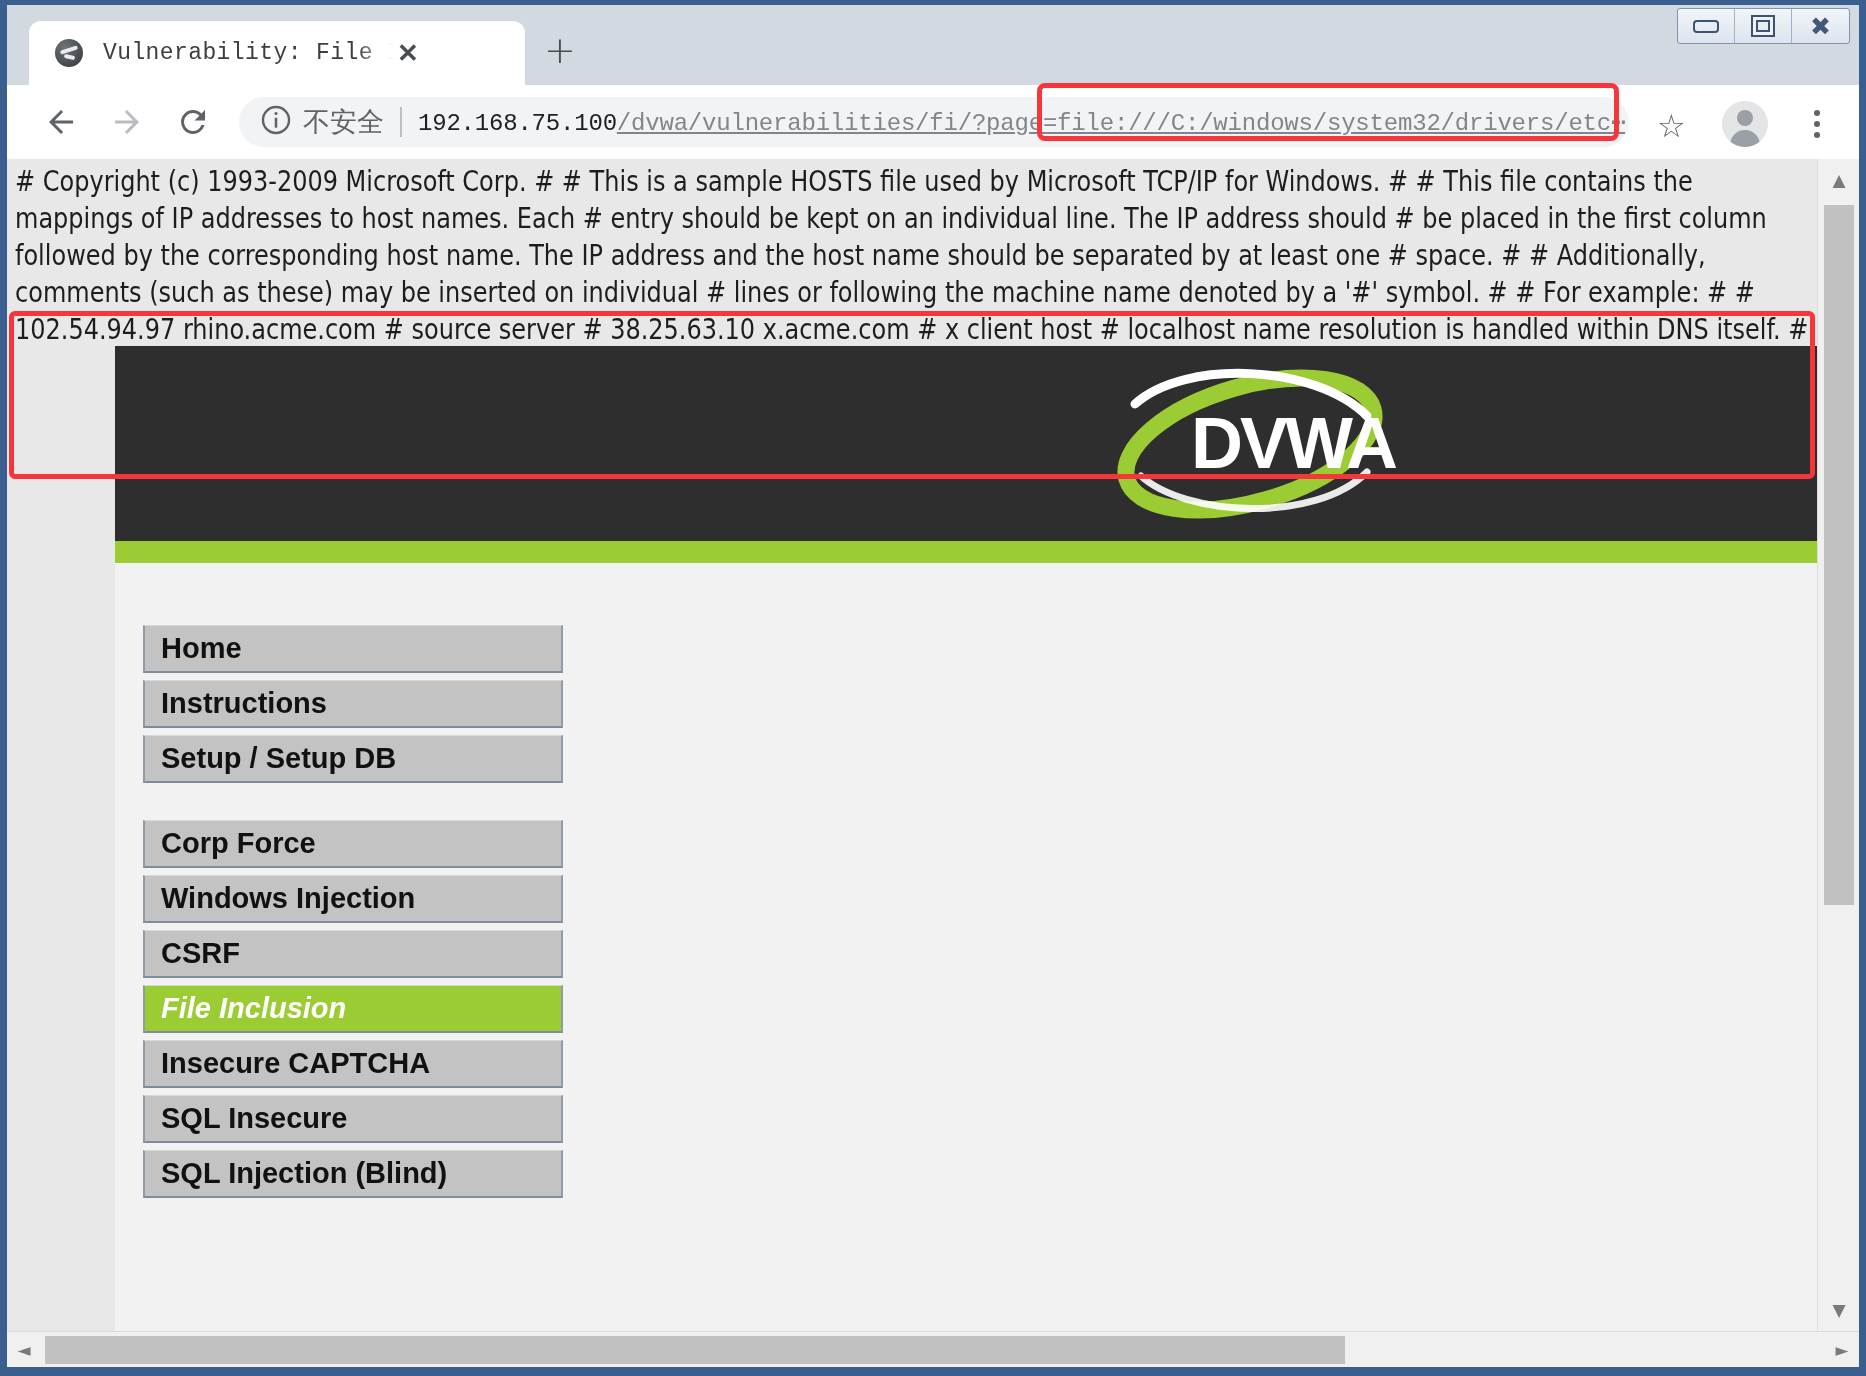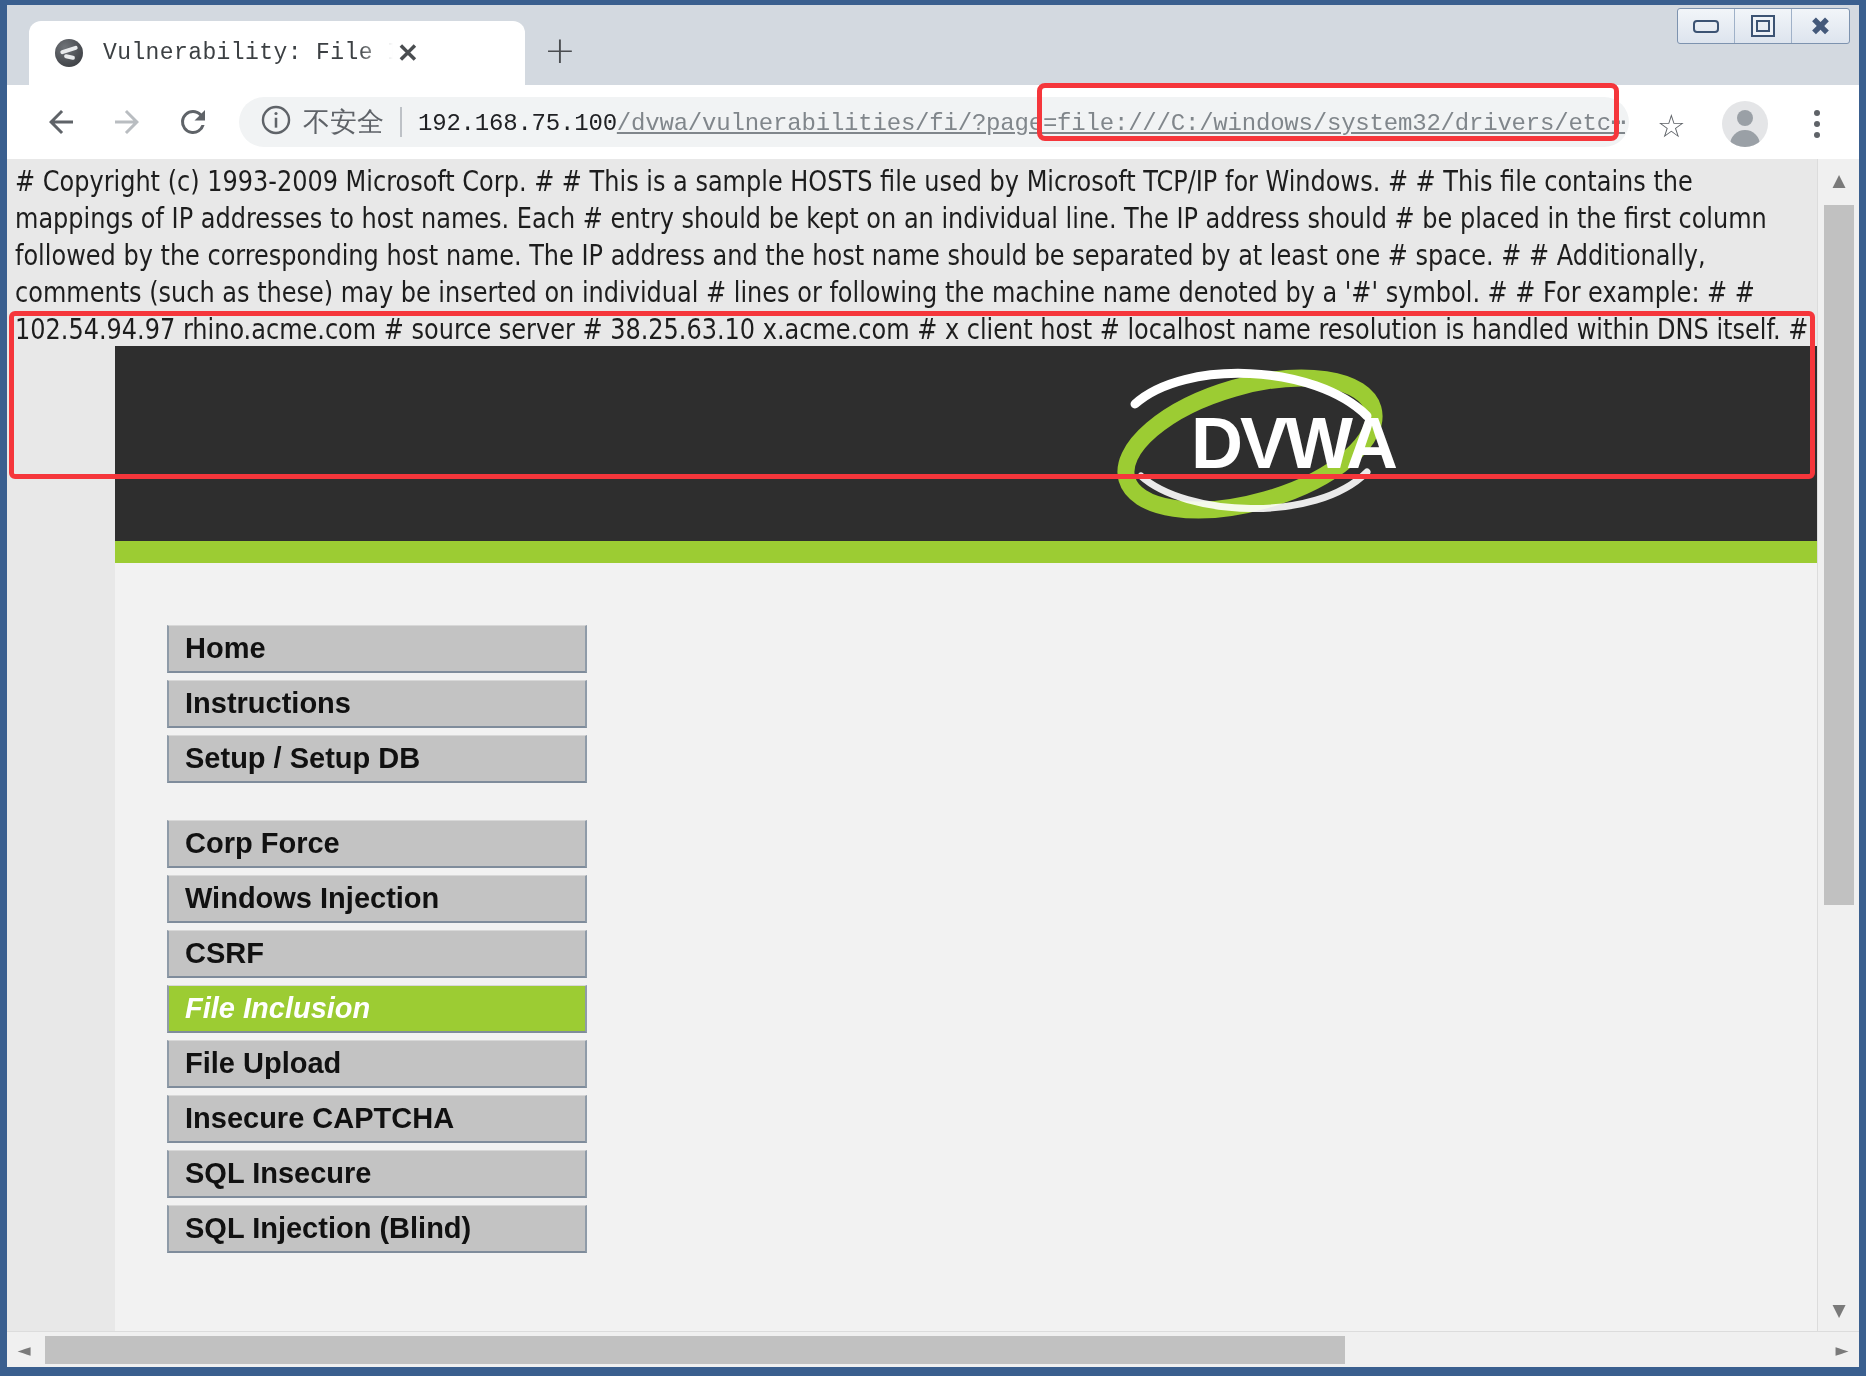"Home" #sidebar { left: 52px -> 28px }
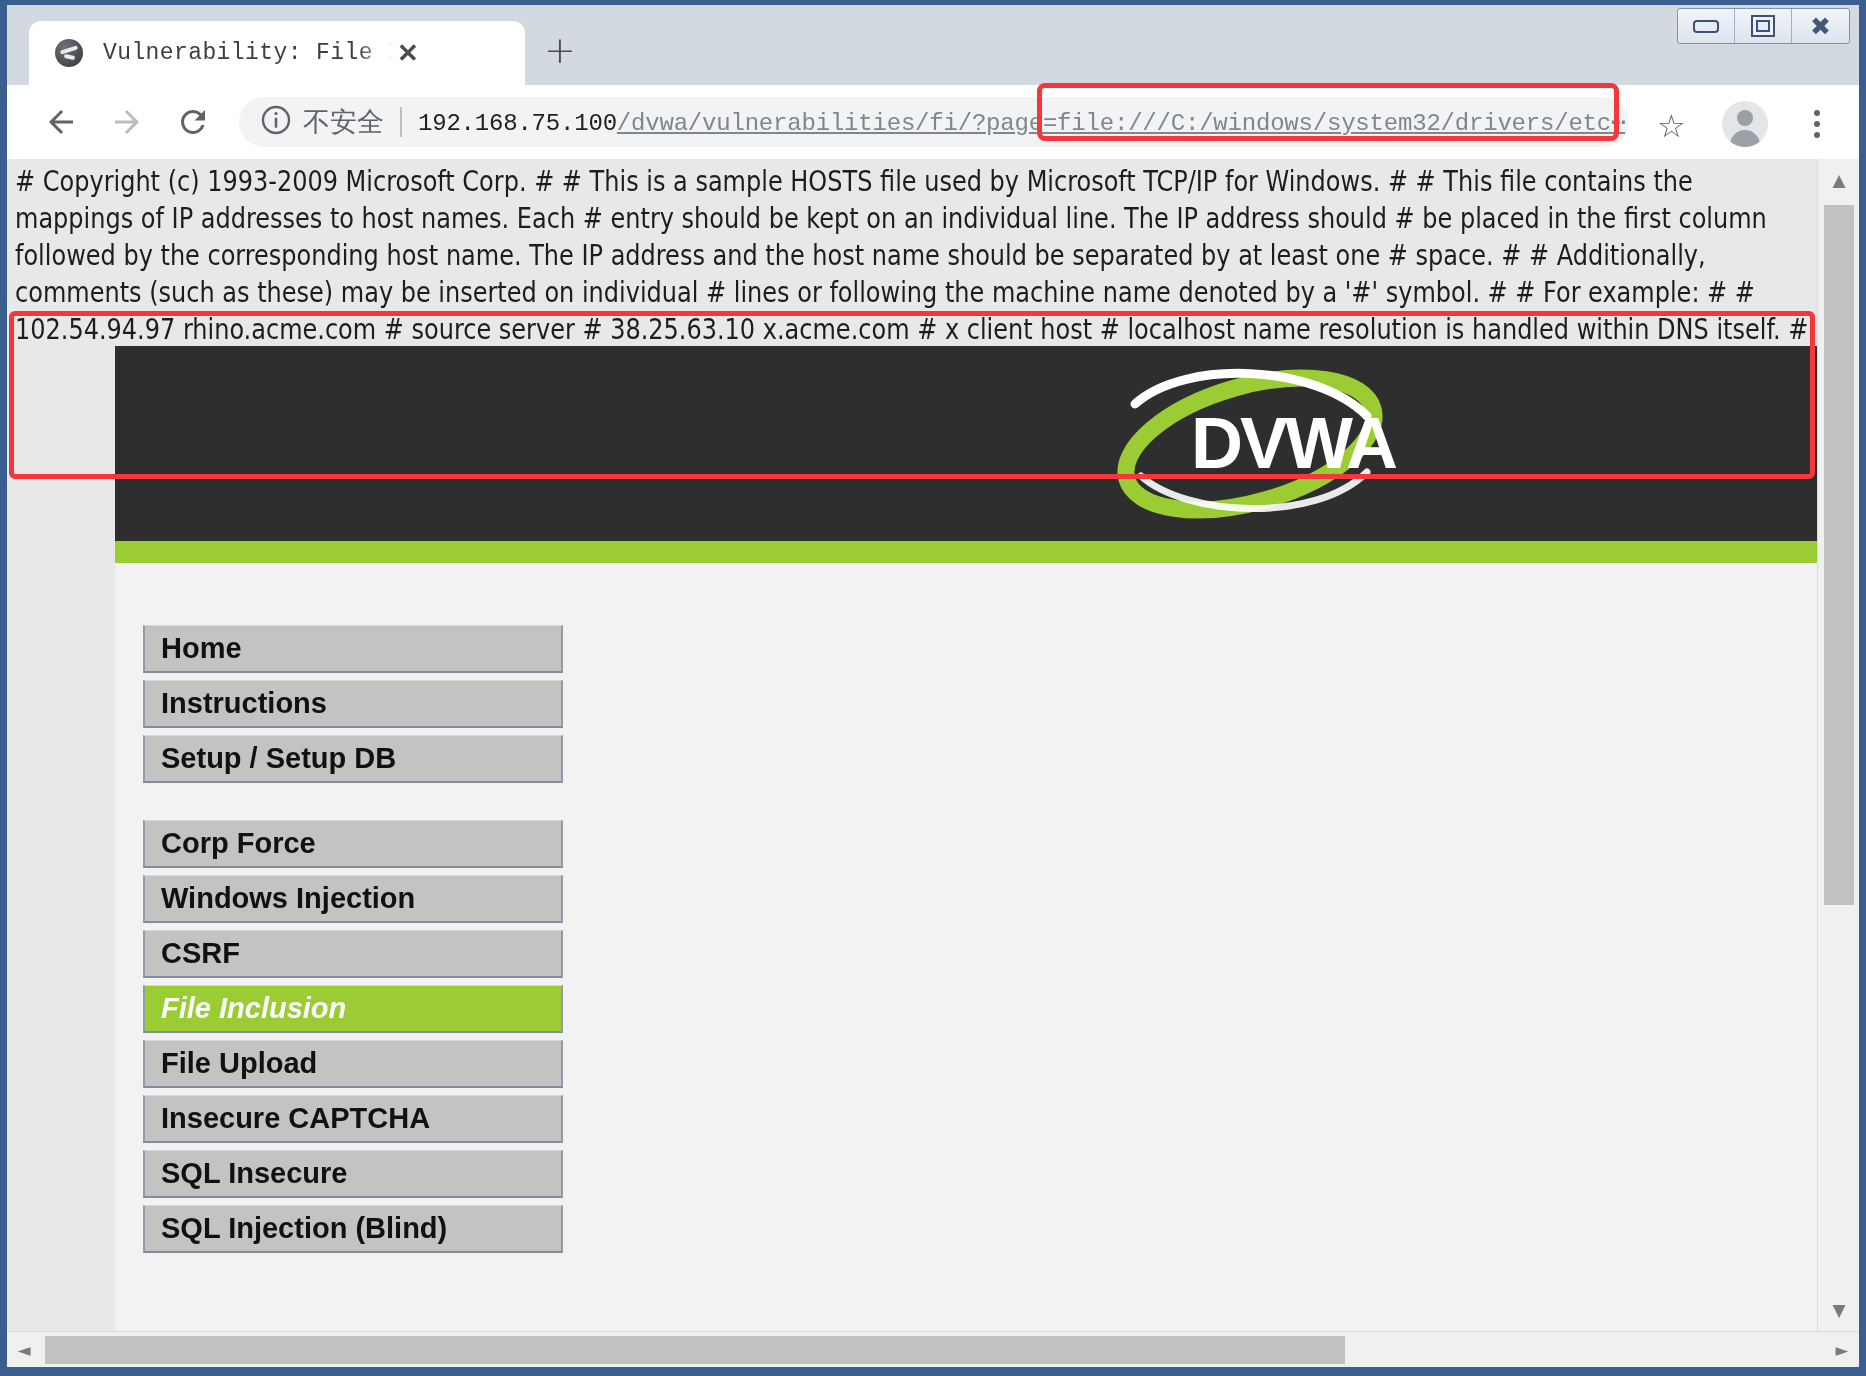"File Upload" div.menu-item { html: <div> <span>File Upload</span> </div> -> none }
